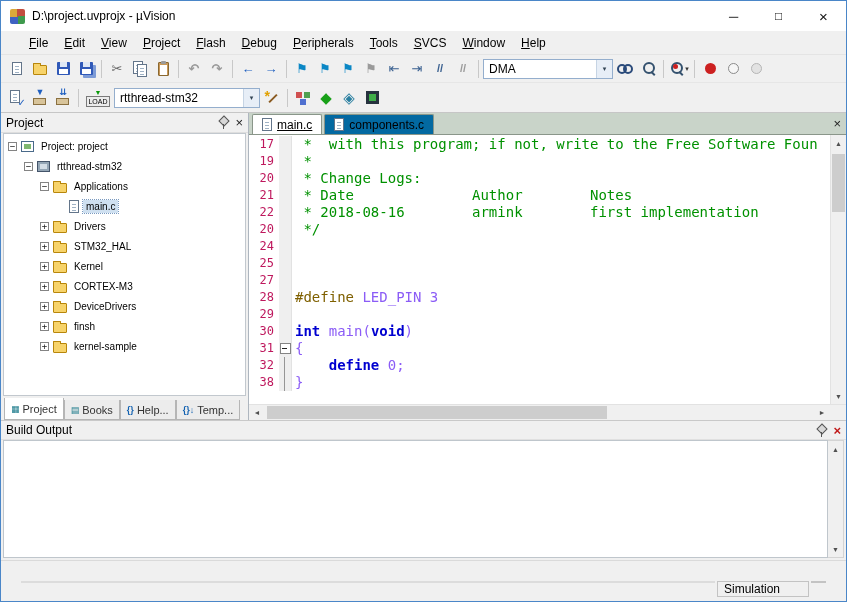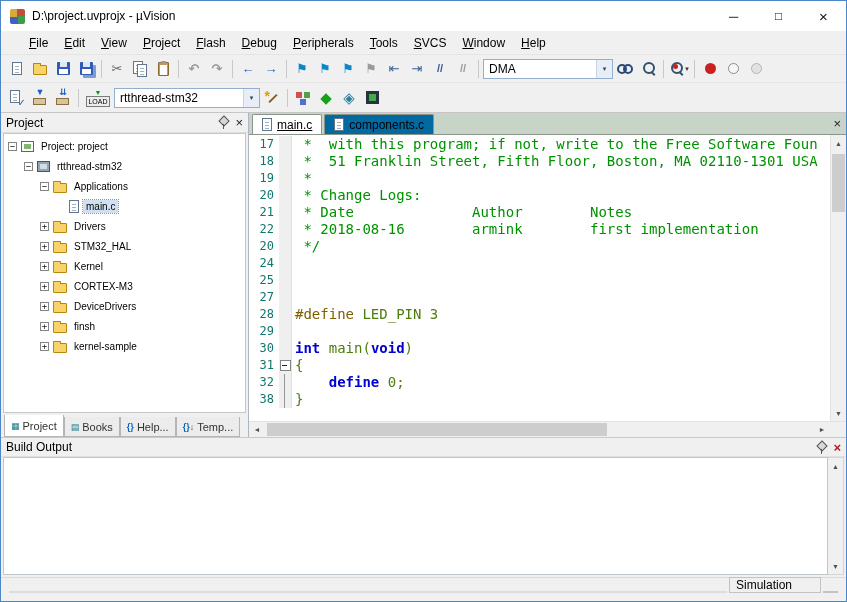"17" .lnum { color: #0f766e -> #be185d }
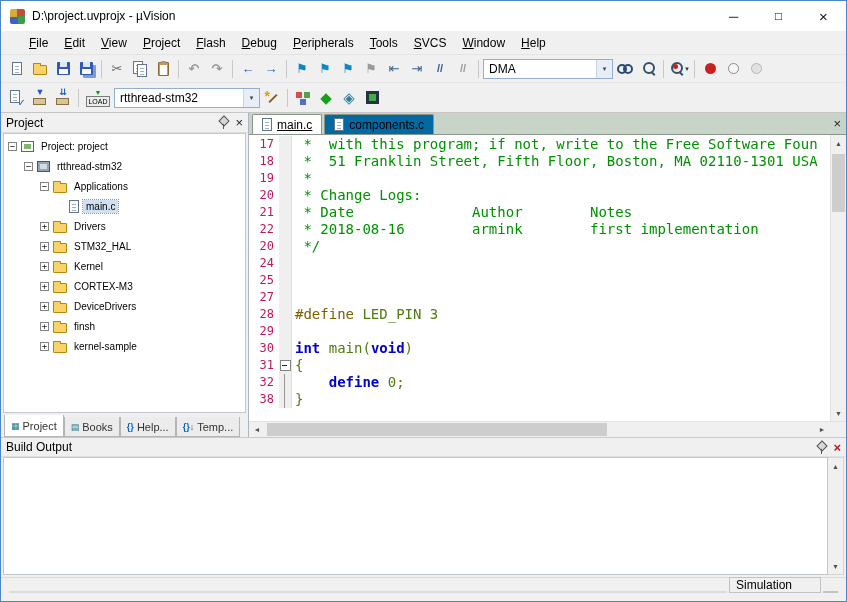"18" div.code-line { html: <div><span>18</span><span></span><span><span> * 51 Franklin Street, Fifth Floor, Boston, MA 02110-1301 USA</span></span></div> -> none }
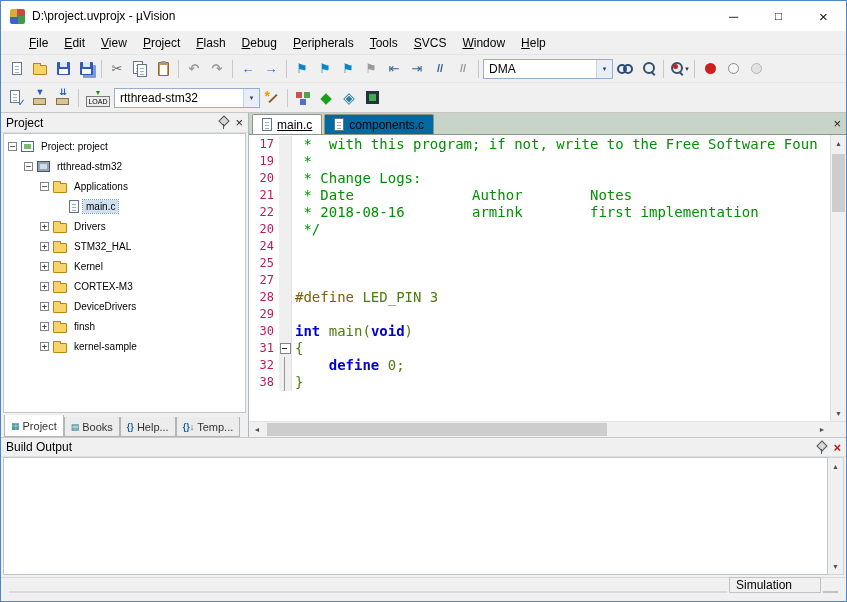"LED_PIN 3" .tok-plain { color: #4d7c0f -> #8b5cf6 }
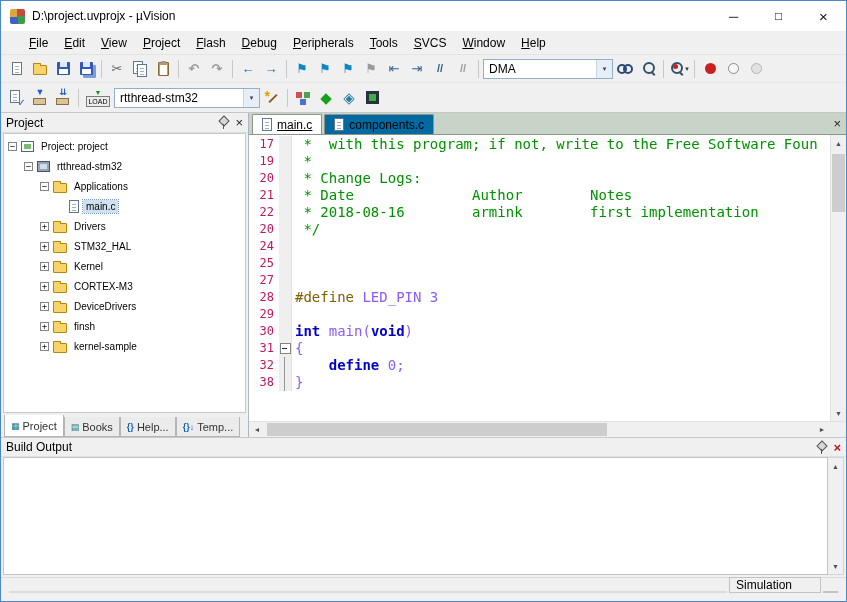"Simulation" .statusbar { align-items: flex-end -> flex-start; padding: 8px -> 20px }
